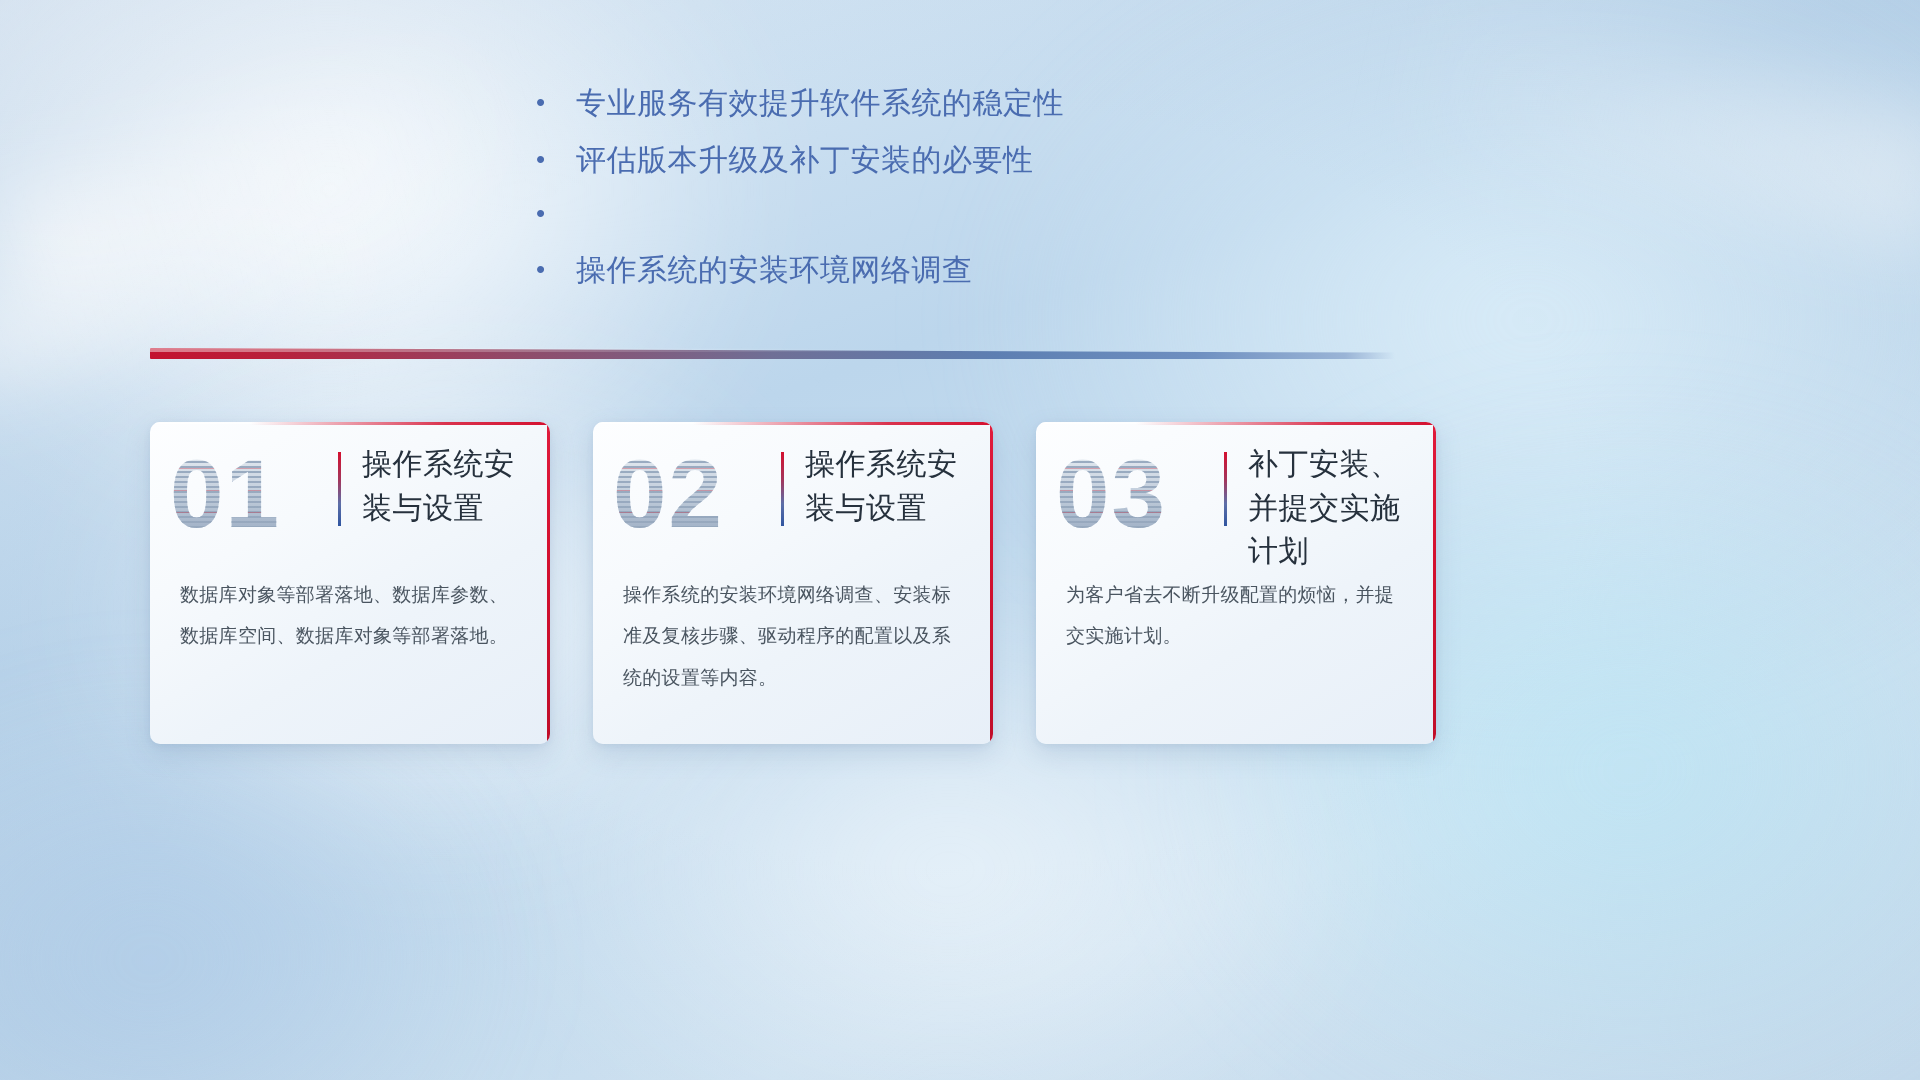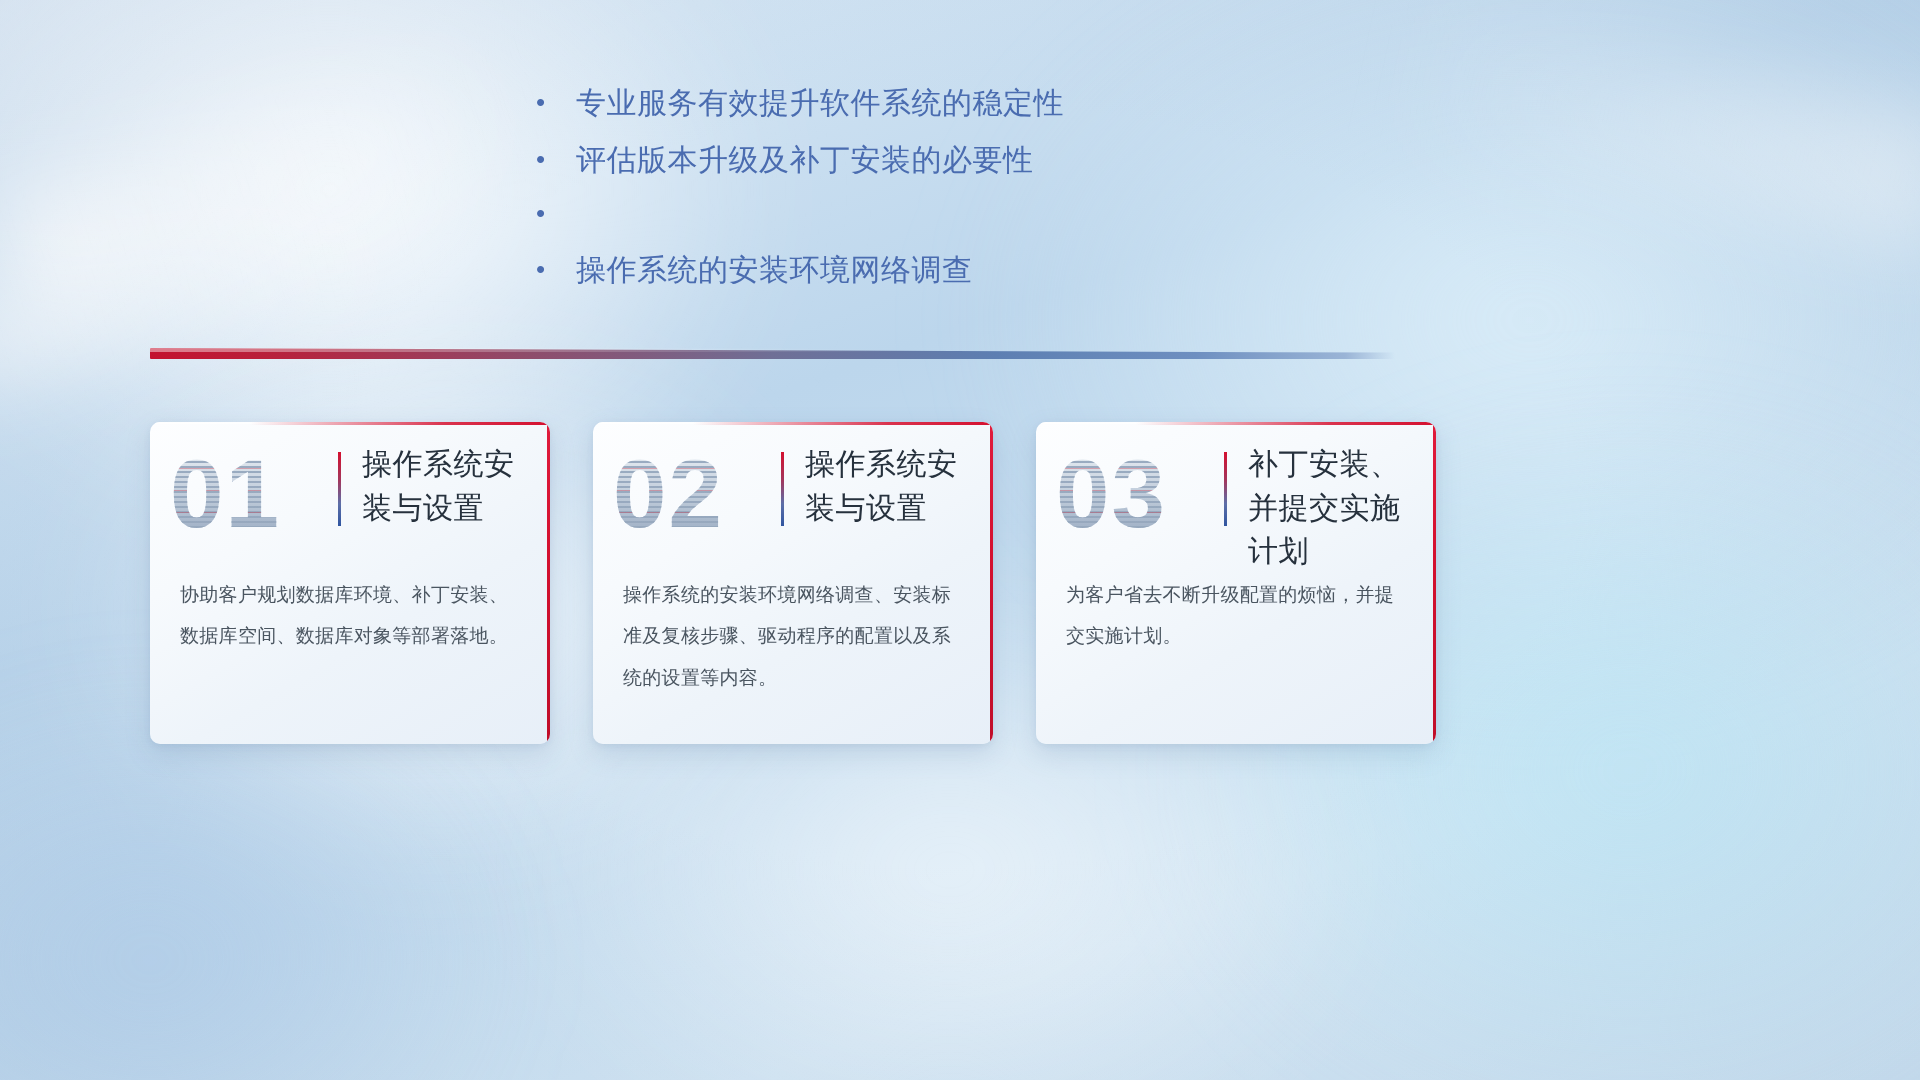"协助客户规划数据库环境、补丁安装、数据库空间、数据库对象等部署落地。" div.card-body { text: 协助客户规划数据库环境、补丁安装 -> 数据库对象等部署落地、数据库参数 }
